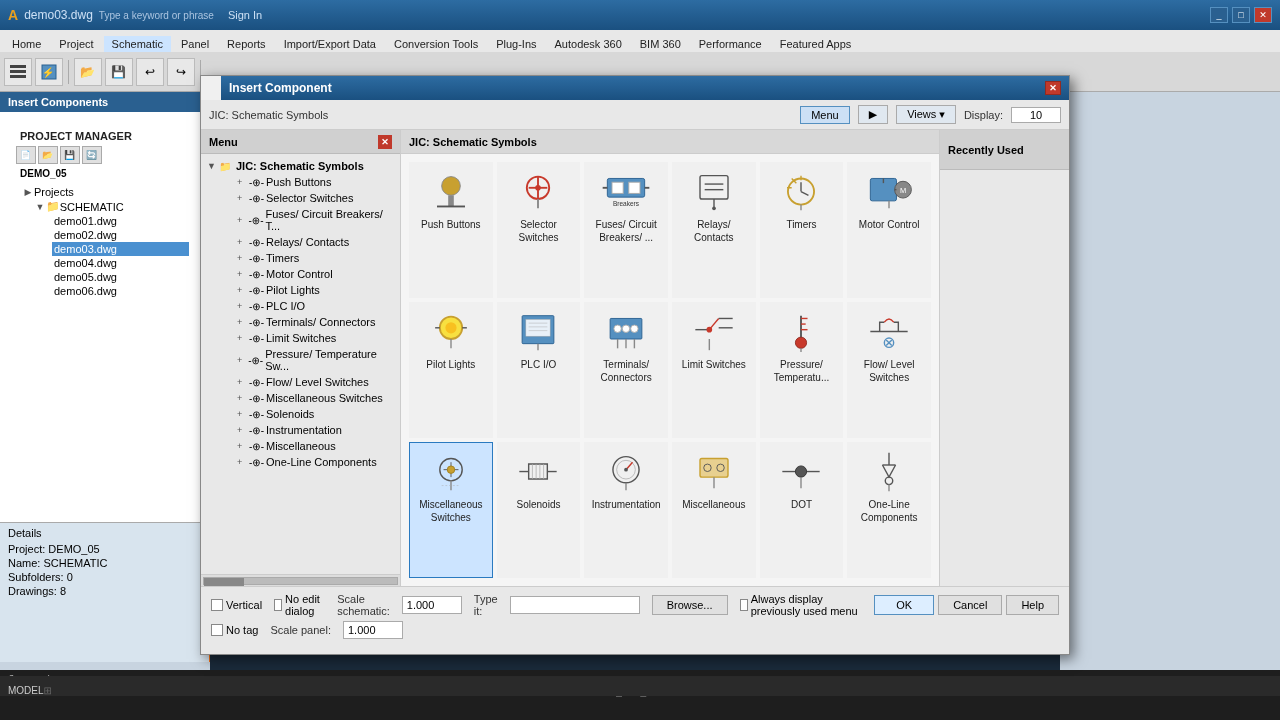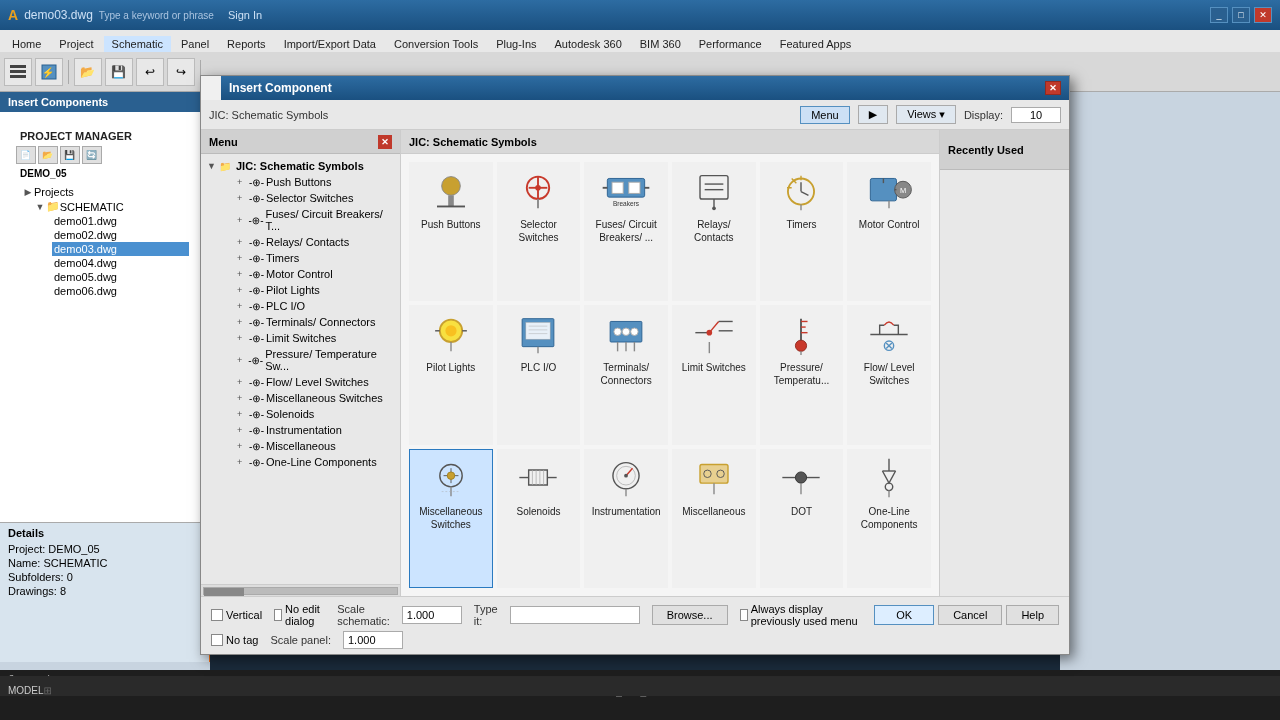"Details" .details-title { font-weight: bold -> normal }
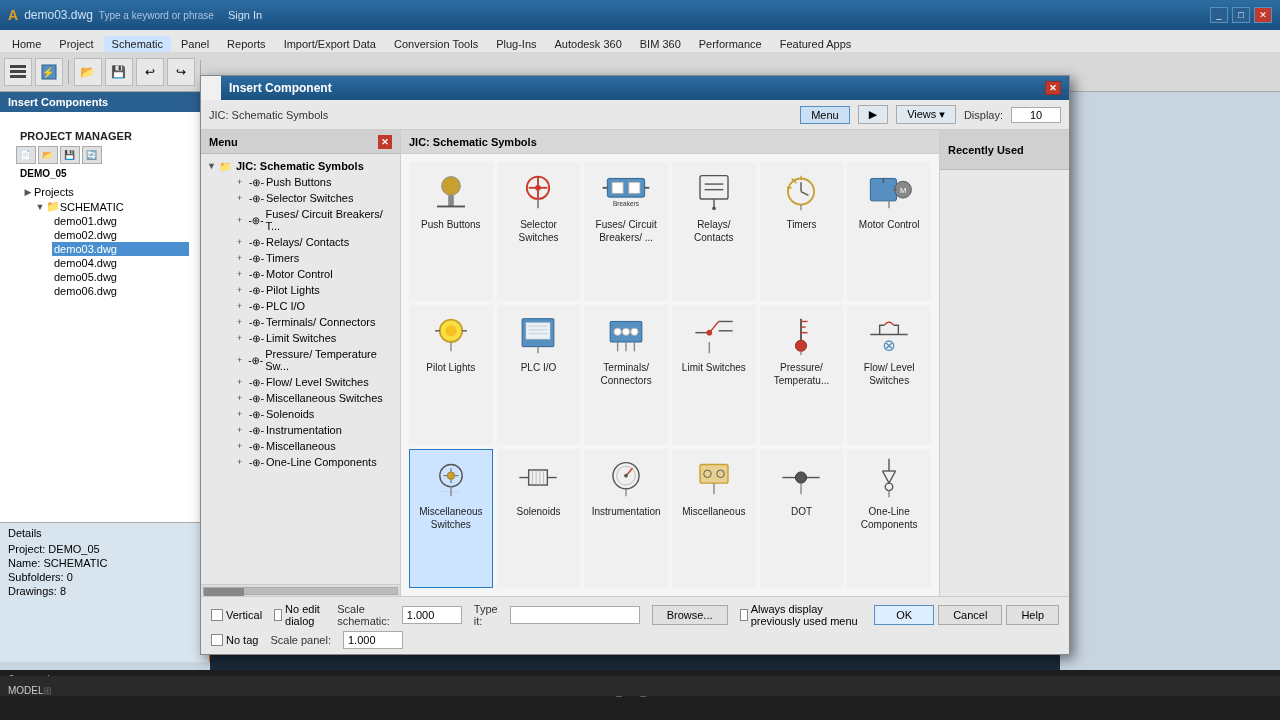"Vertical" .dialog-footer { height: 58px -> 68px }
